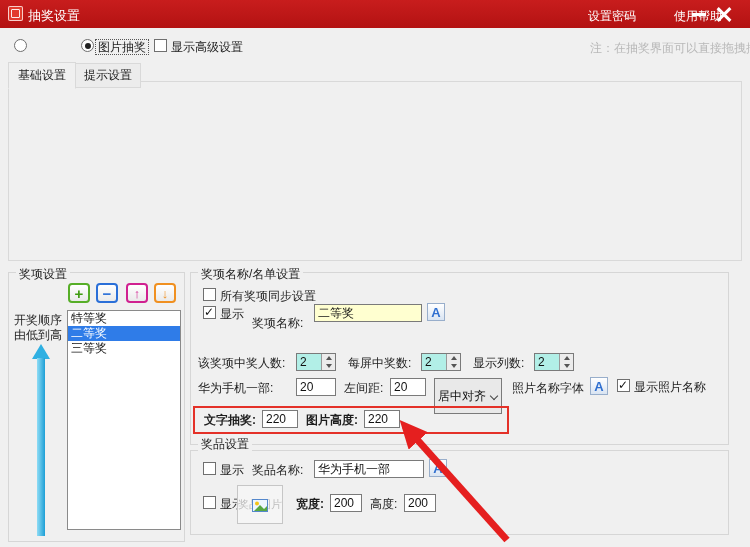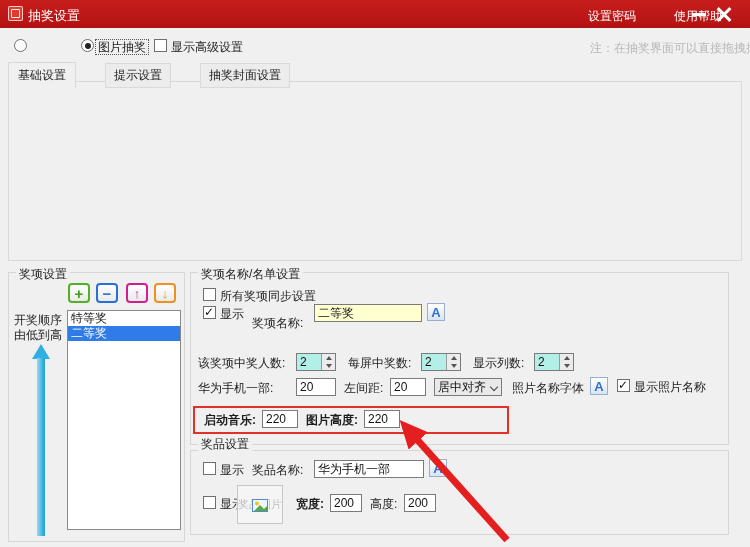"基础设置" #tabstrip { gap: 30px -> none }
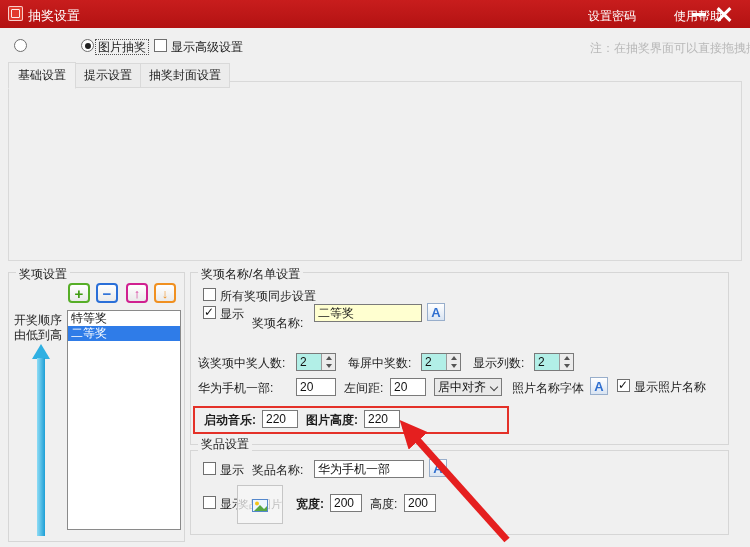"抽奖封面设置" div.tab { html: <div>抽奖封面设置</div> -> none }
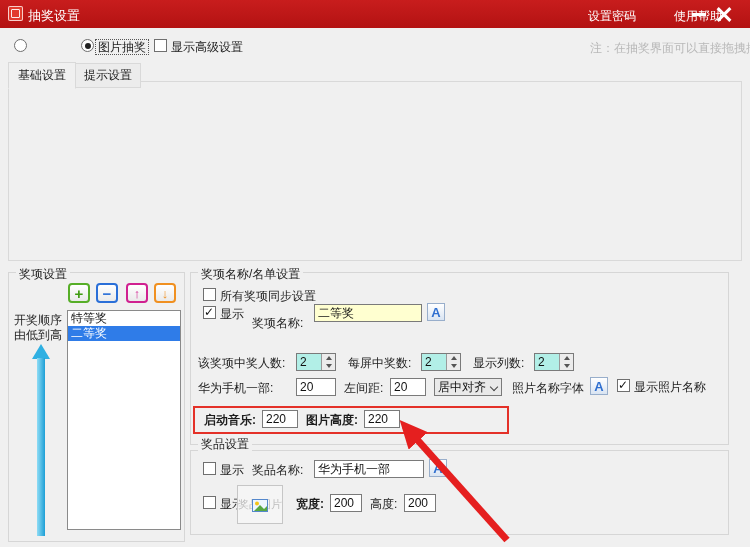"三等奖" div.li { html: none -> <div>三等奖</div> }
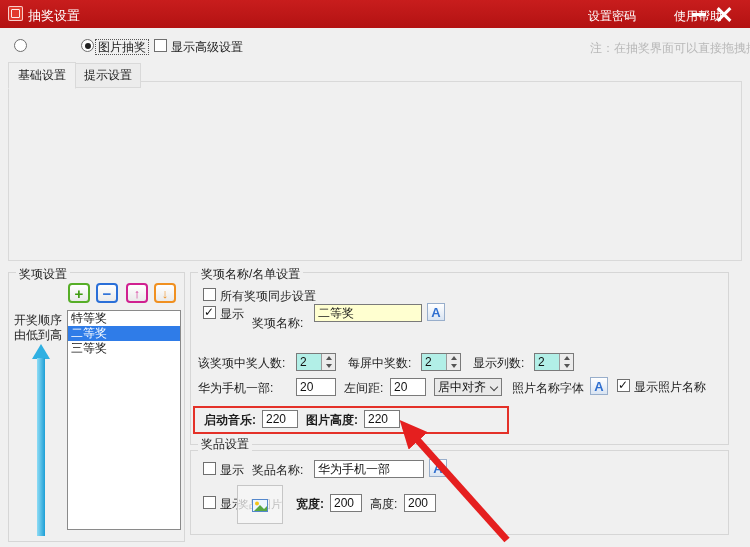"居中对齐" div.dd { height: 18px -> 36px }
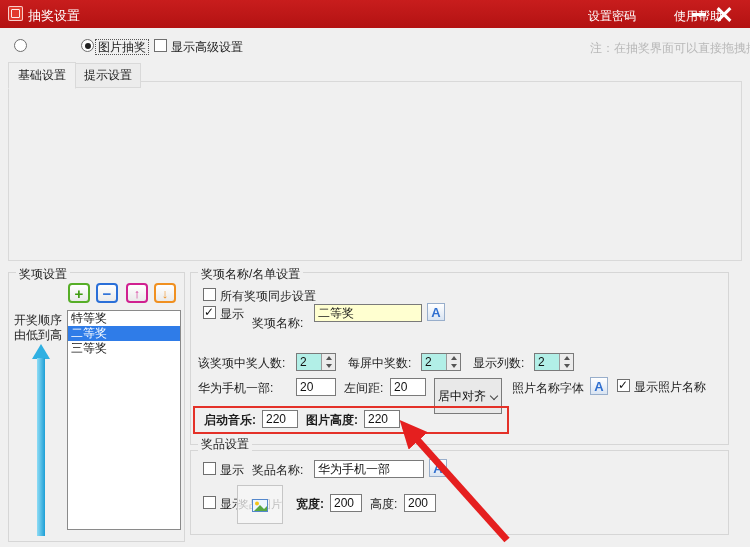"启动音乐:" span.t12 { text: 启动音乐 -> 文字抽奖 }
